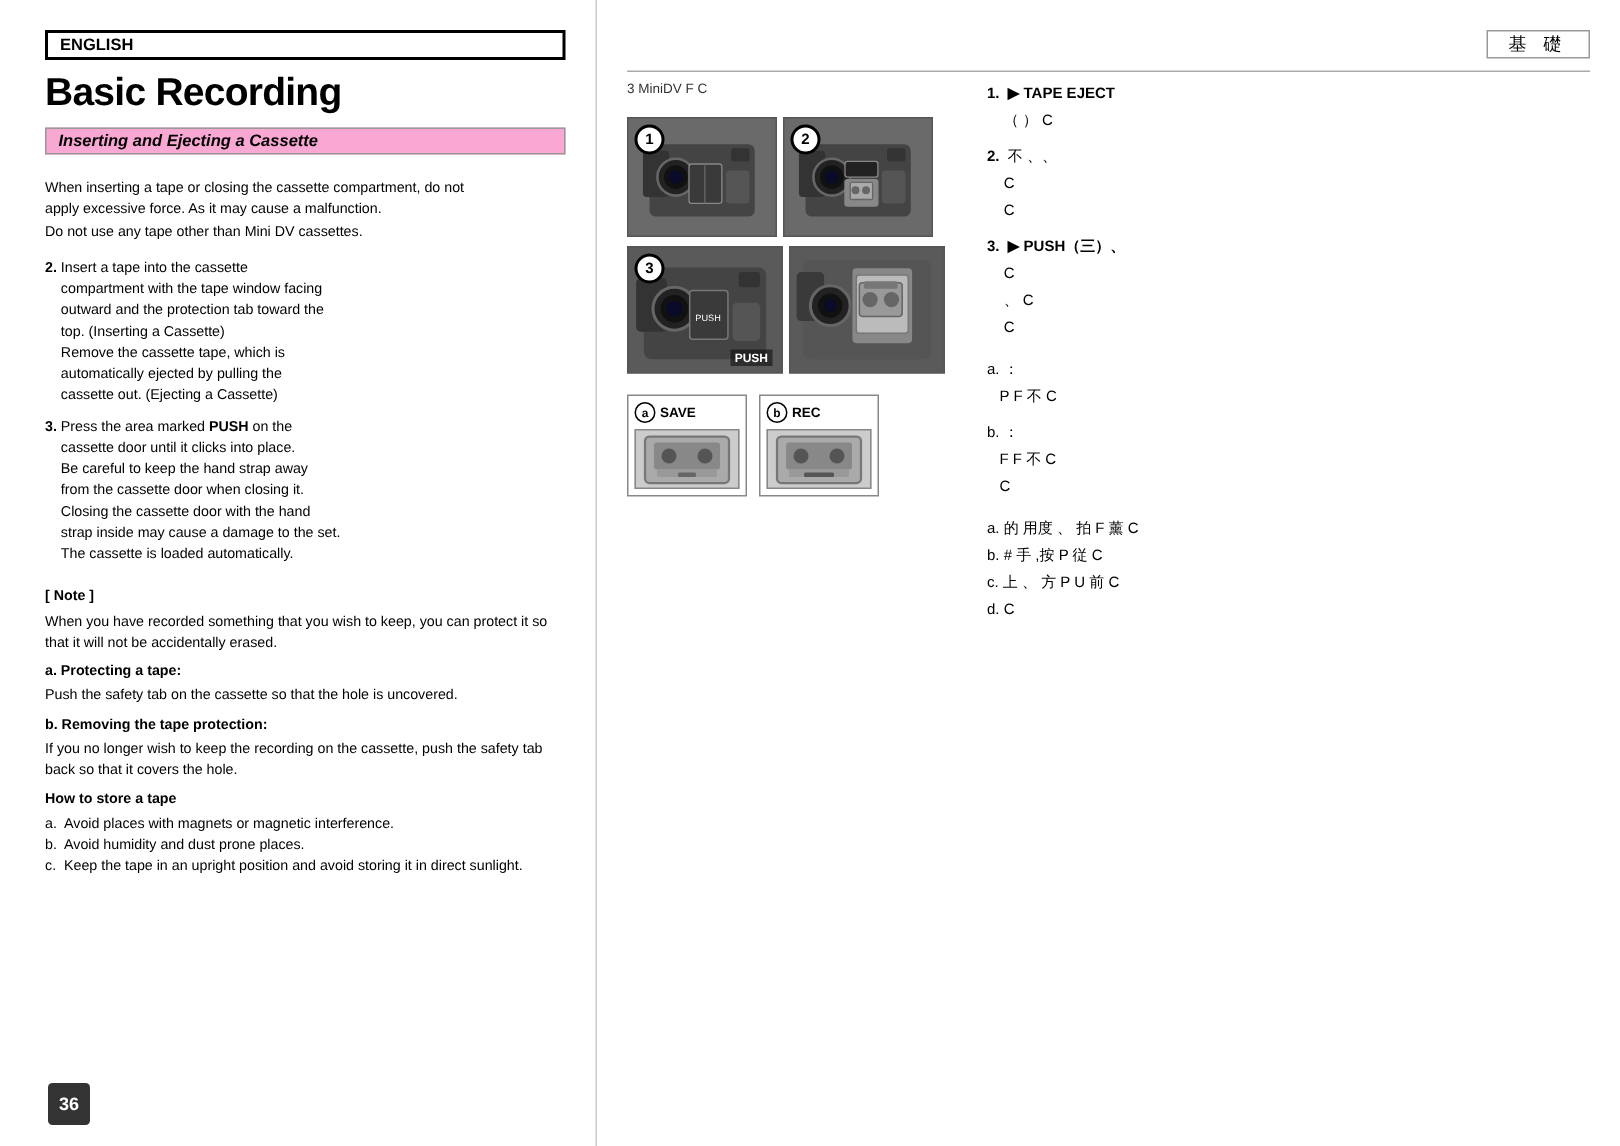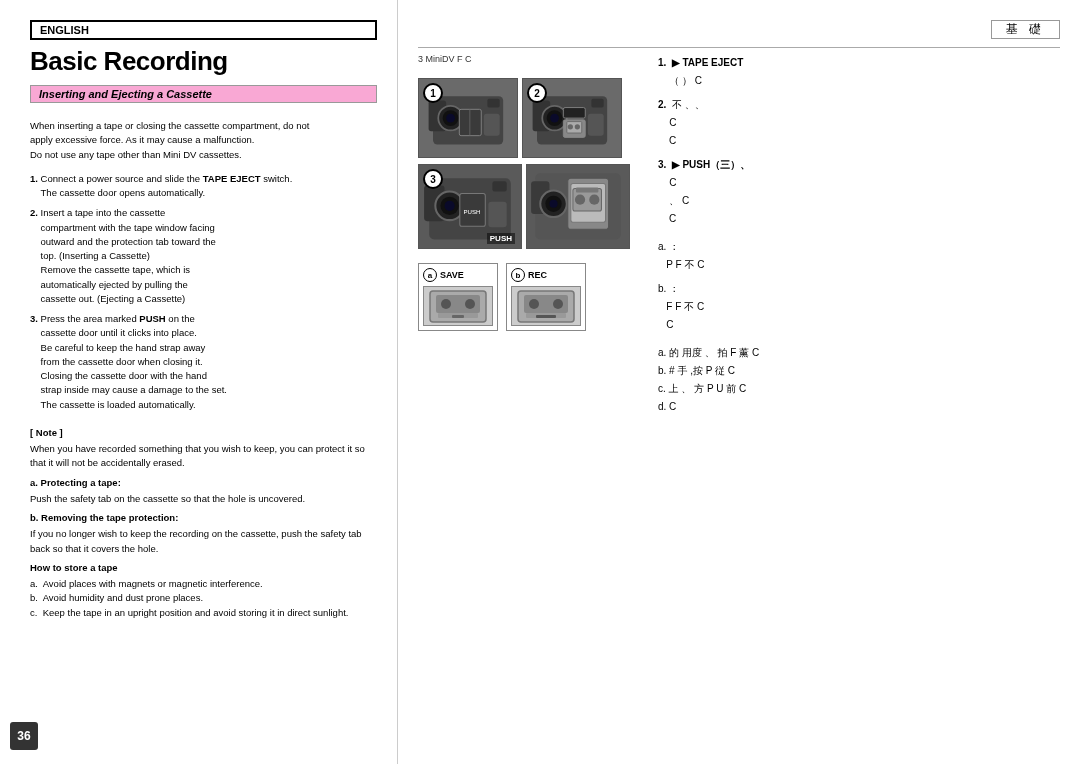"1. Connect a power source" div.step-item { html: <div> <p><strong>1.</strong> Connect a power source and slide the <strong>TAPE EJECT</strong> switch.<br> &nbsp;&nbsp;&nbsp;&nbsp;The cassette door opens automatically.</p> </div> -> none }
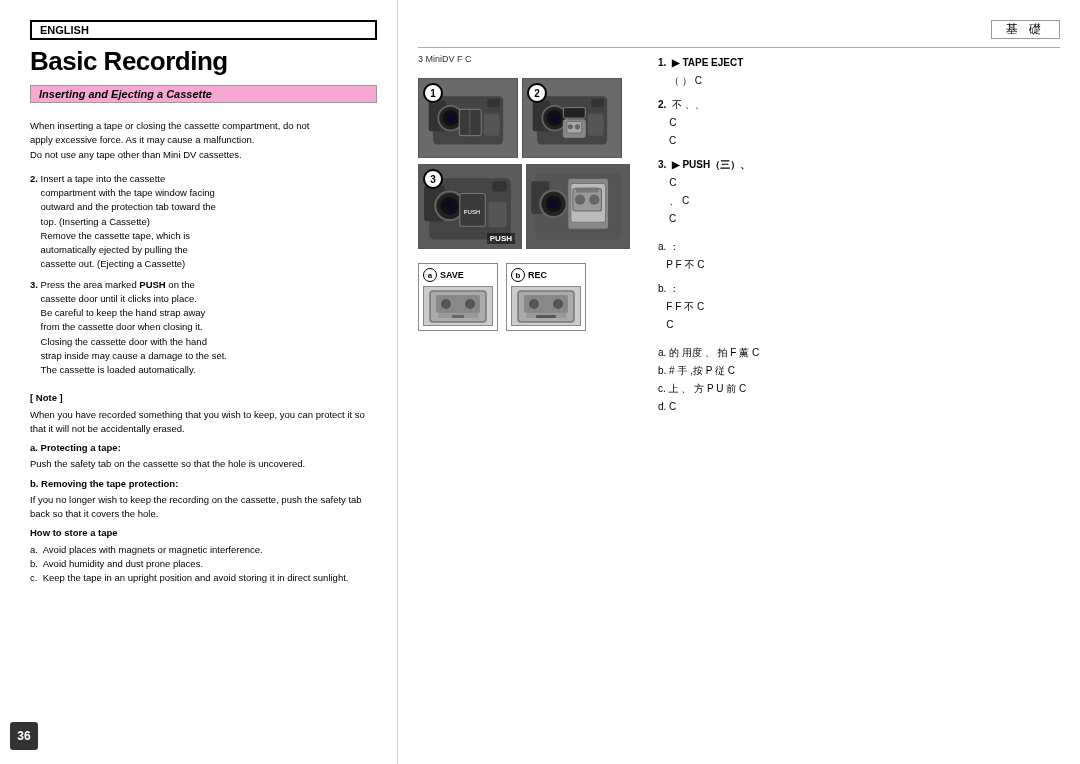"36" .page-num { left: 10px -> 32px }
